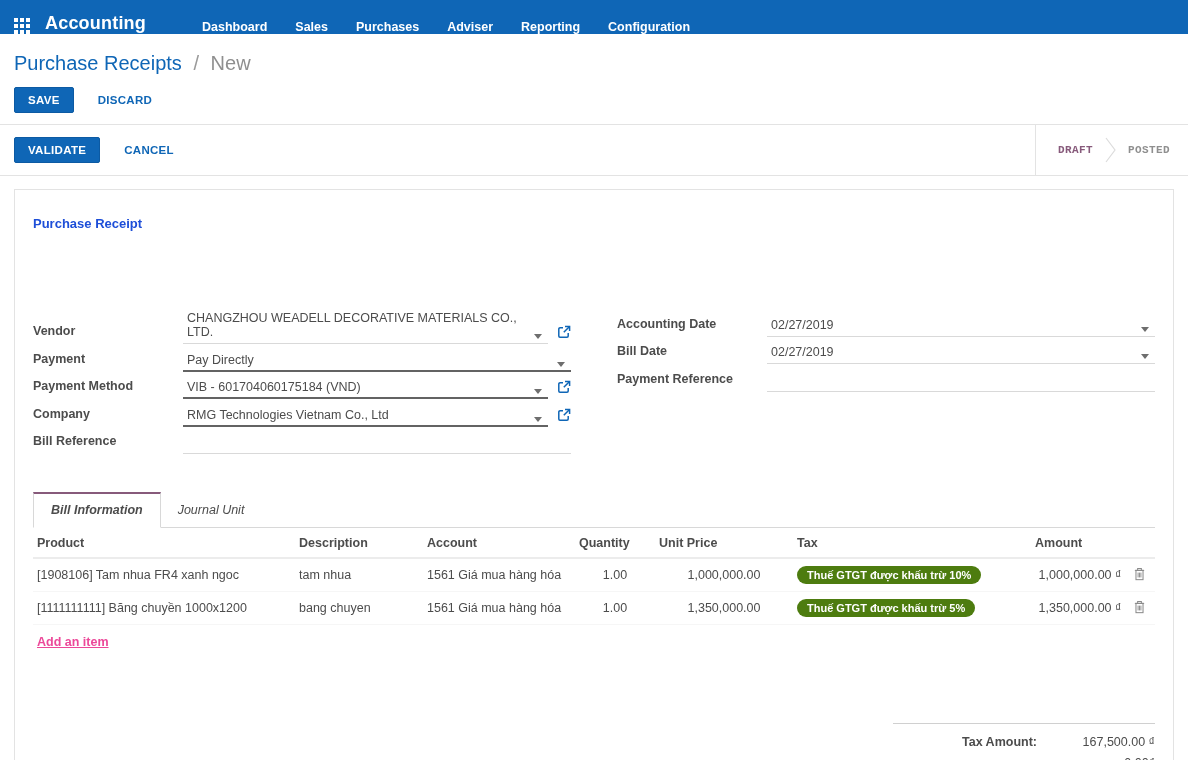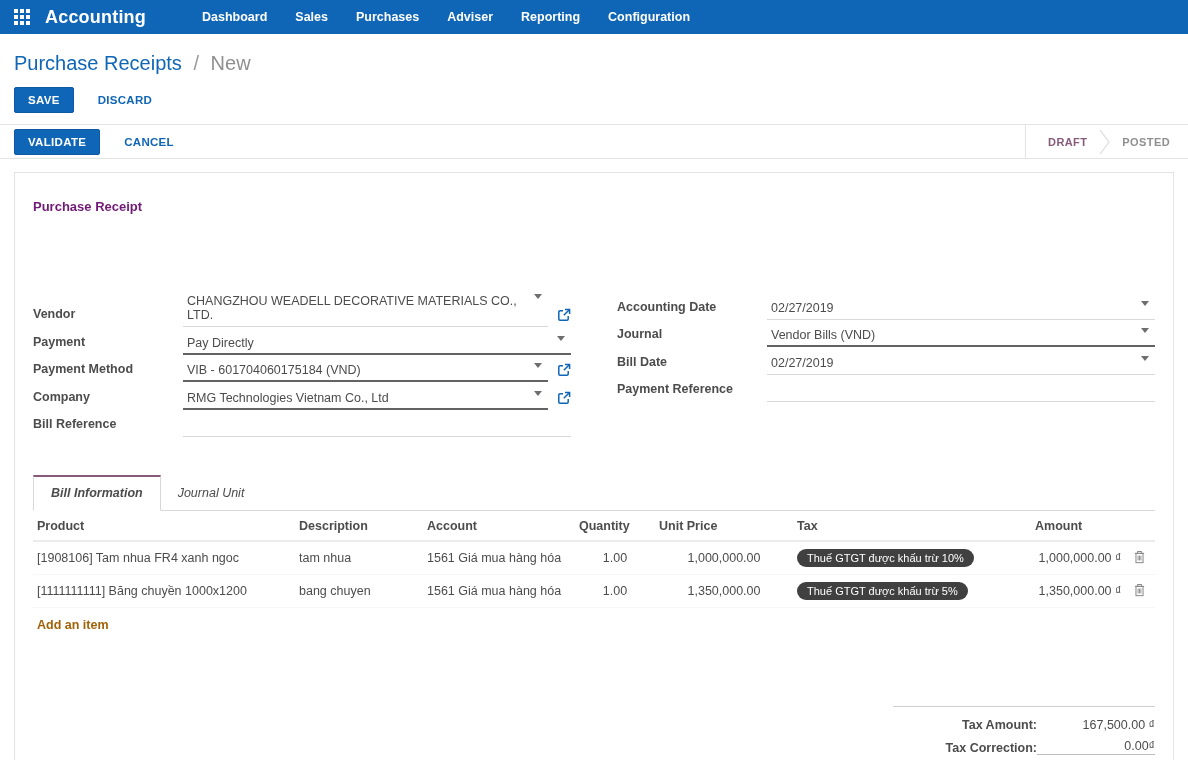"Accounting" .navbar { align-items: center -> flex-end; padding: 16px 14px -> 0 14px }
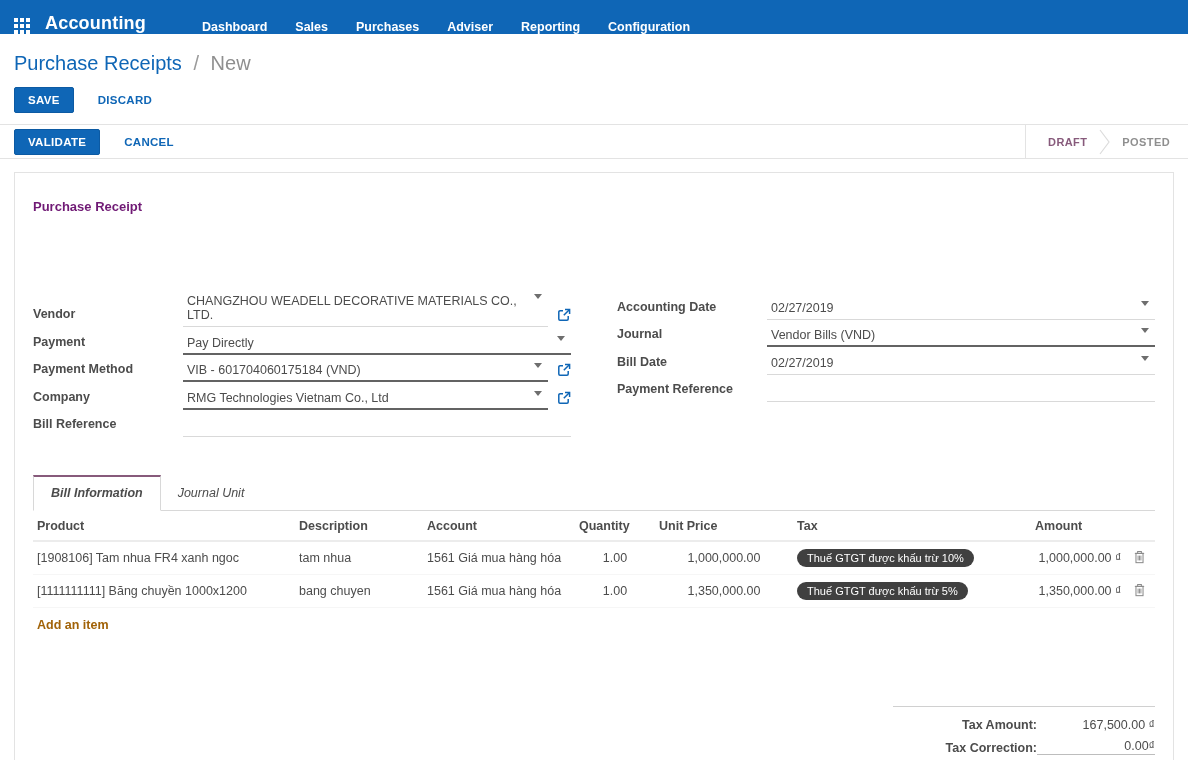"VALIDATE" .statusbar { height: 35px -> 52px }
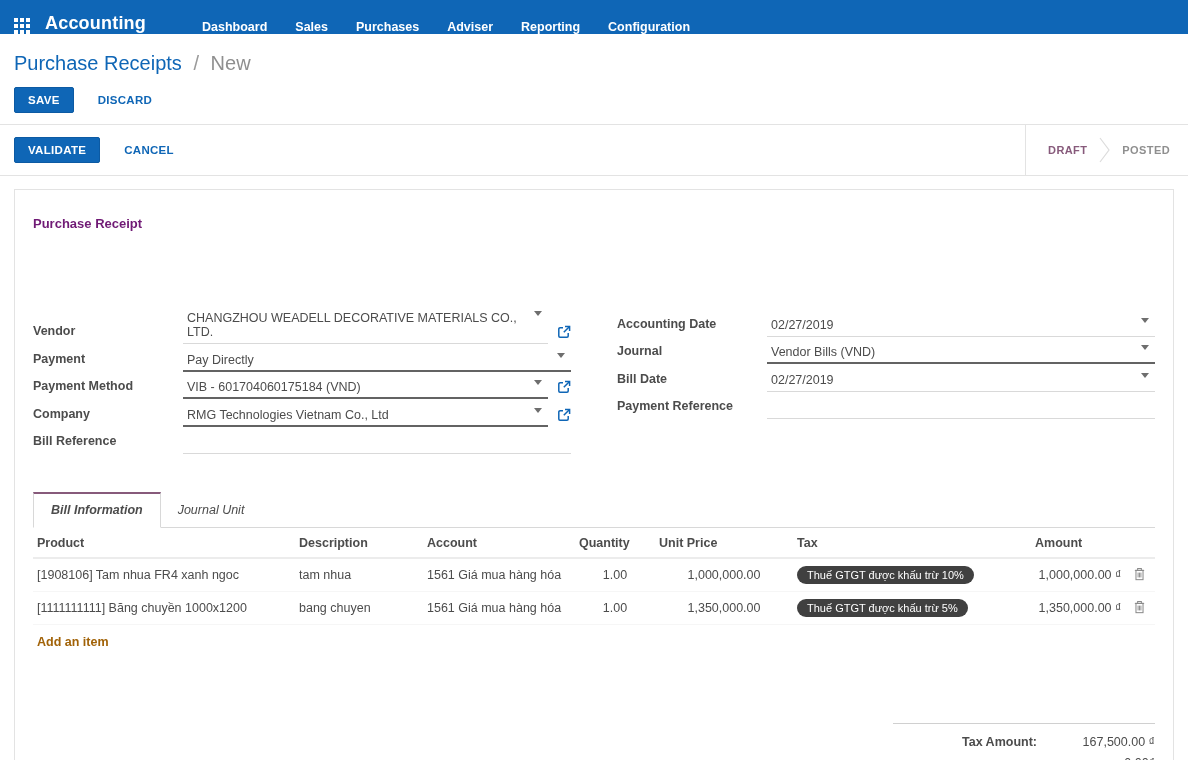"DRAFT" .state { font-family: none -> Liberation Mono, monospace }
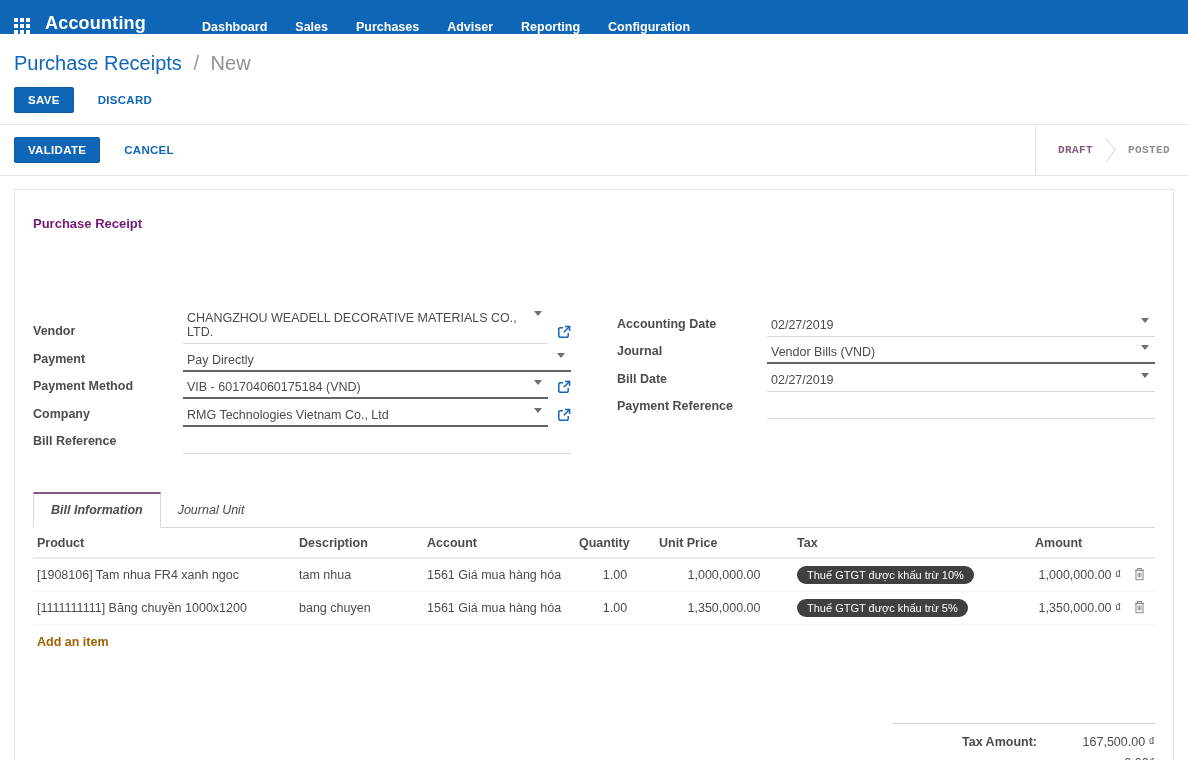"Purchase Receipt" .sheet-title { color: #701a75 -> #1d4ed8 }
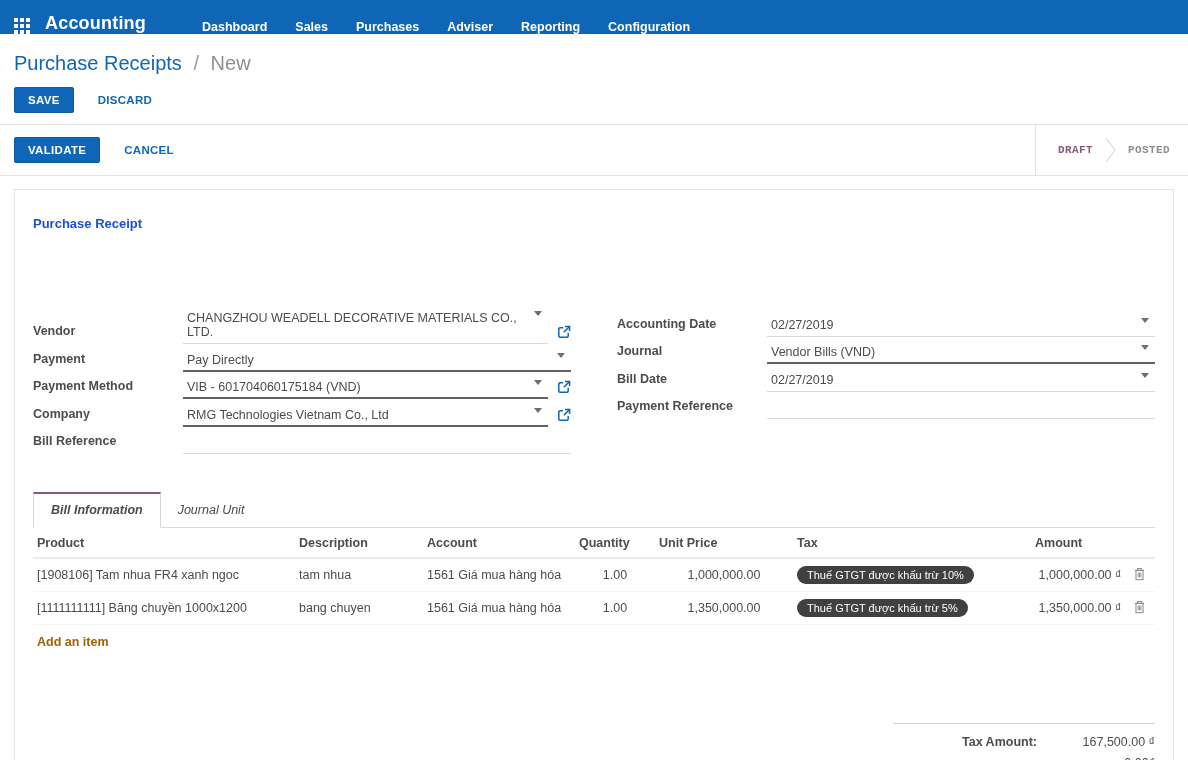"CHANGZHOU WEADELL DECORATIVE MATERIALS" .field-value { align-items: flex-start -> flex-end }
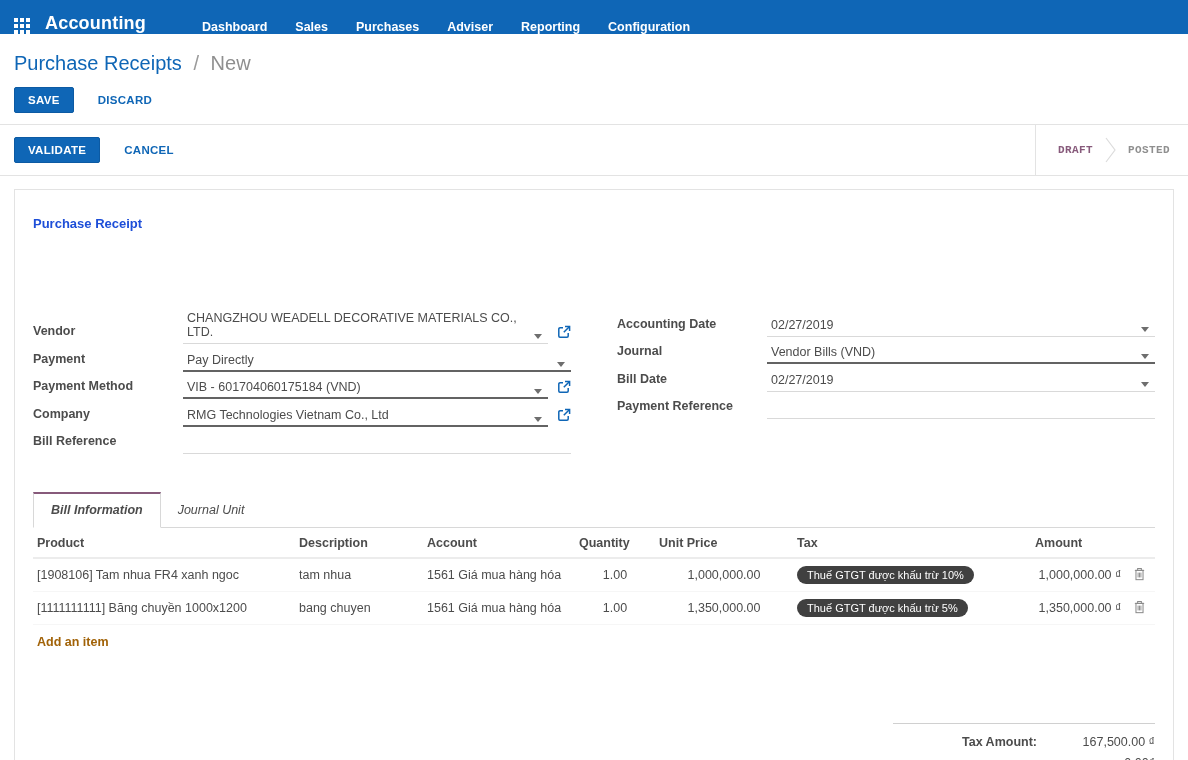"Journal" div.field-row { html: <div> <div>Journal</div> <div> <div> <span>Vendor Bills (VND)</span> <span></span> </div> </div> </div> -> none }
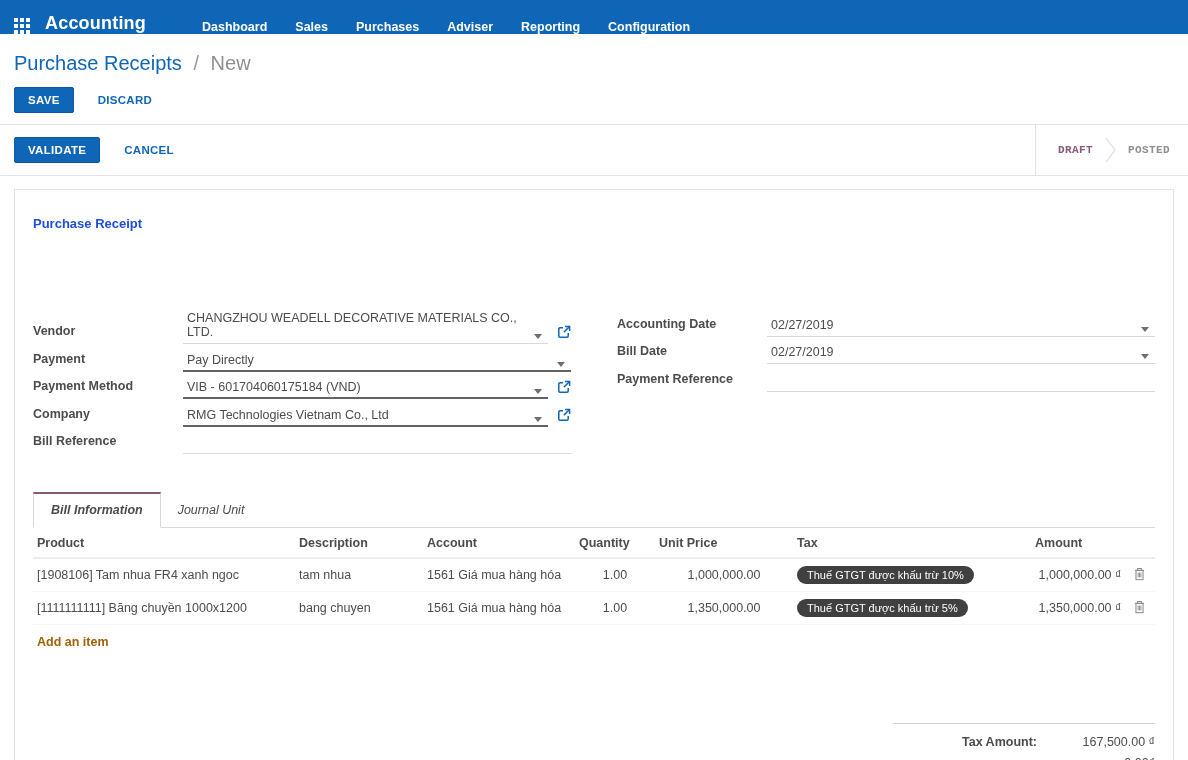"Thuế GTGT được khấu trừ" .tax-pill { background: #404040 -> #4d7c0f; font-weight: none -> bold }
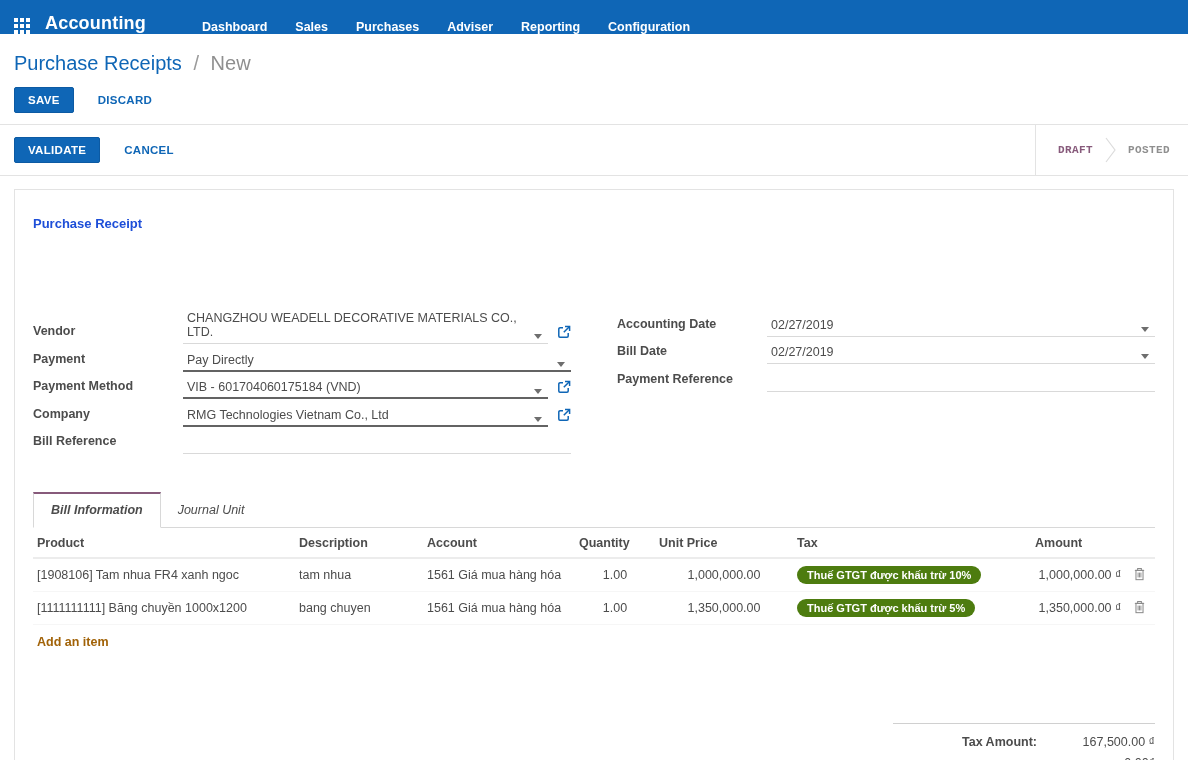"Add an item" .add-item { color: #a16207 -> #ec4899; text-decoration: none -> underline }
